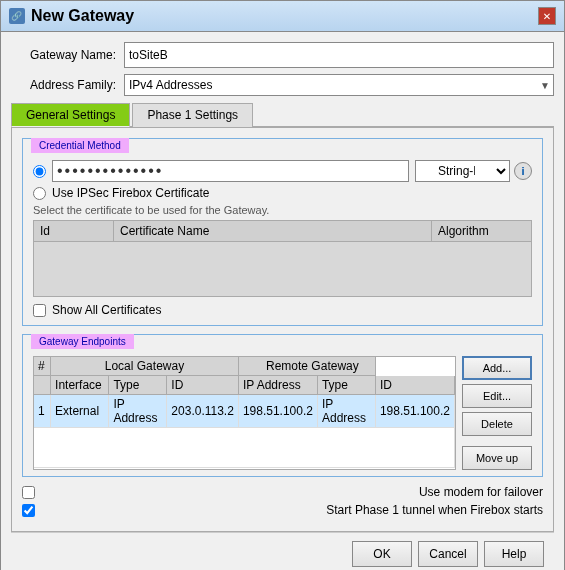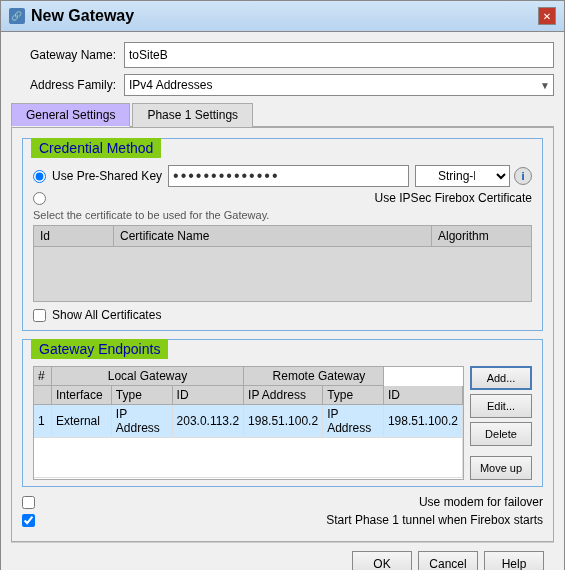"General Settings" .tab.active { background: #c4b5fd -> #84cc16 }
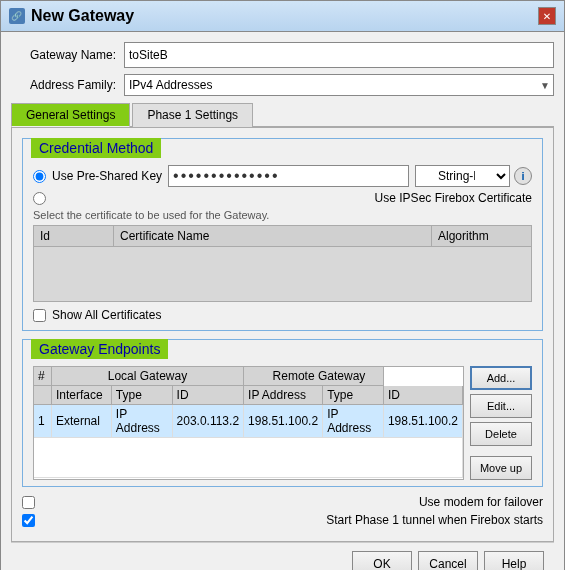"Credential Method" .section-title { background: #84cc16 -> #f0abfc; font-size: 14px -> 10px }
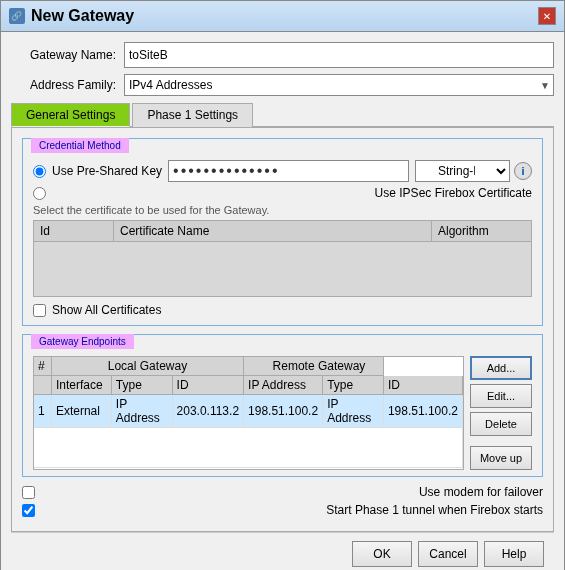"Use Pre-Shared Key" label { html: <label>Use Pre-Shared Key</label> -> none }
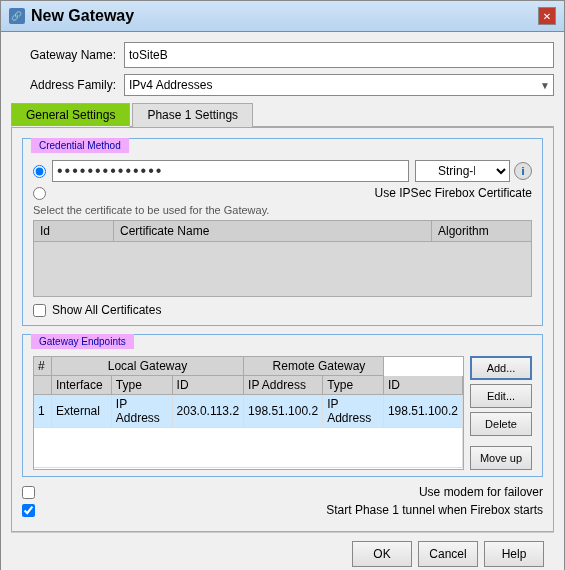"Use IPSec Firebox Certificate" .radio-row { justify-content: space-between -> none }
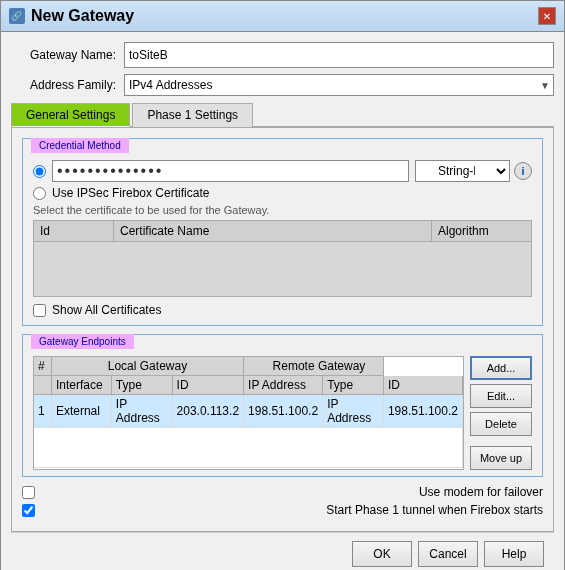"Add..." .endpoints-buttons { width: 62px -> 70px }
